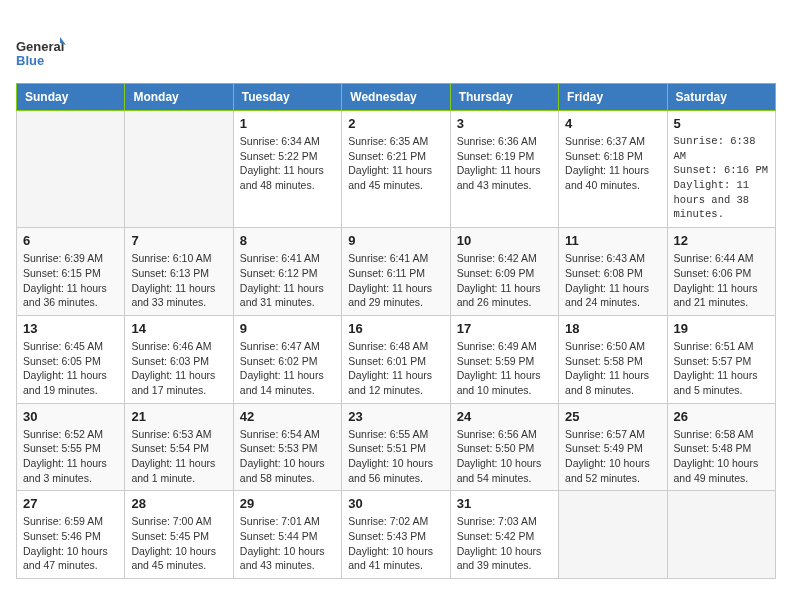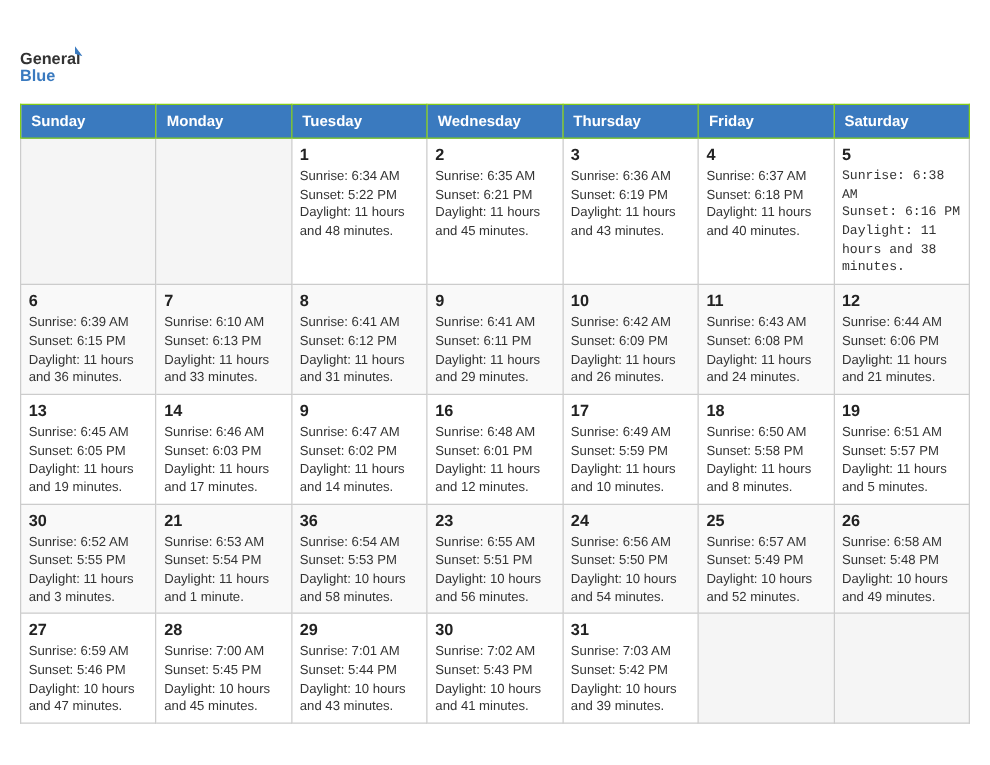"36" span.day-number { text: 36 -> 42 }
